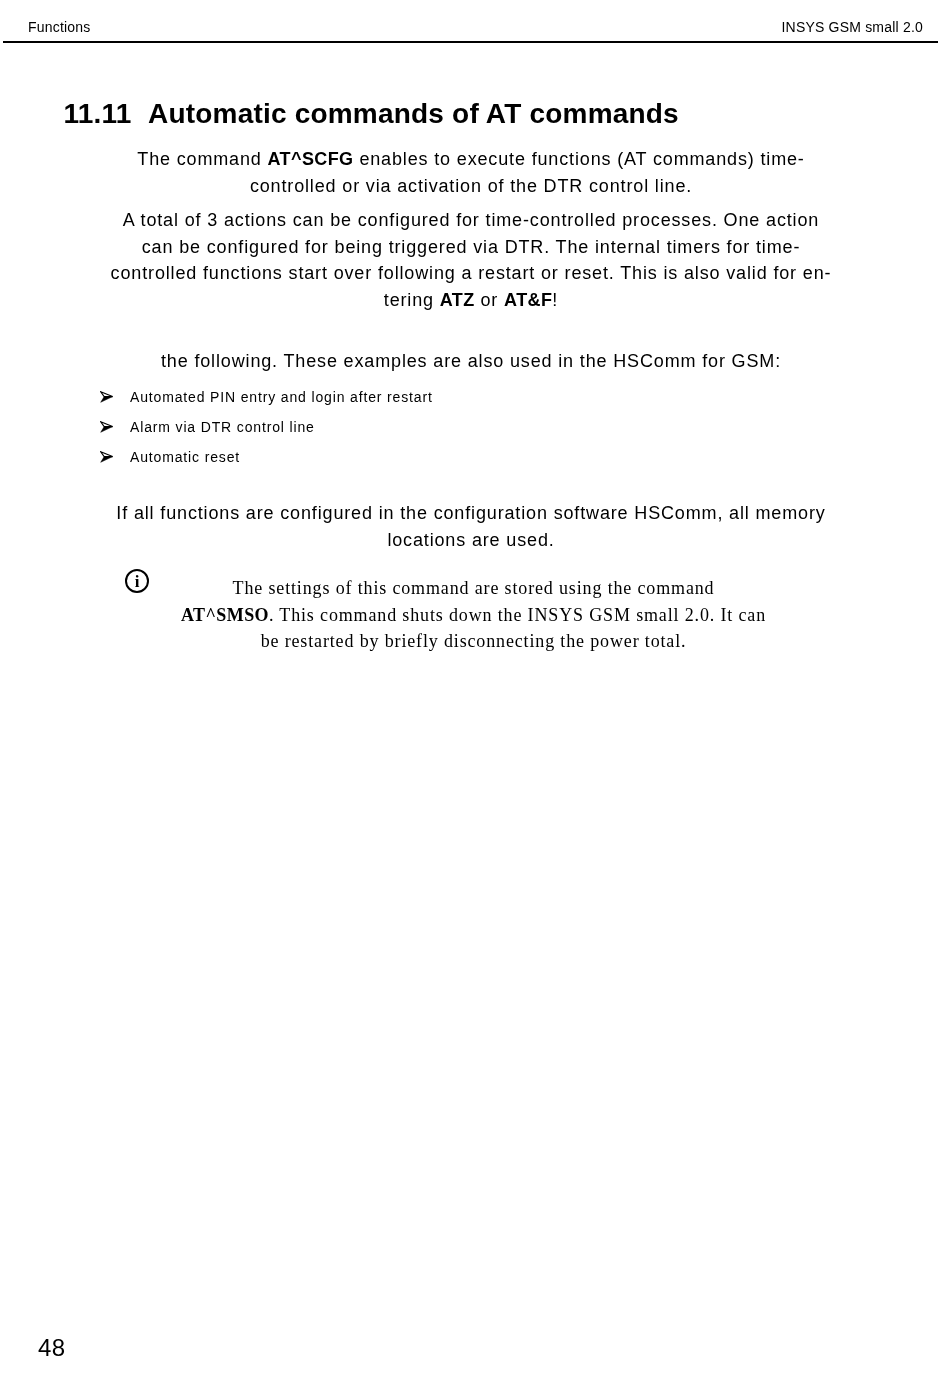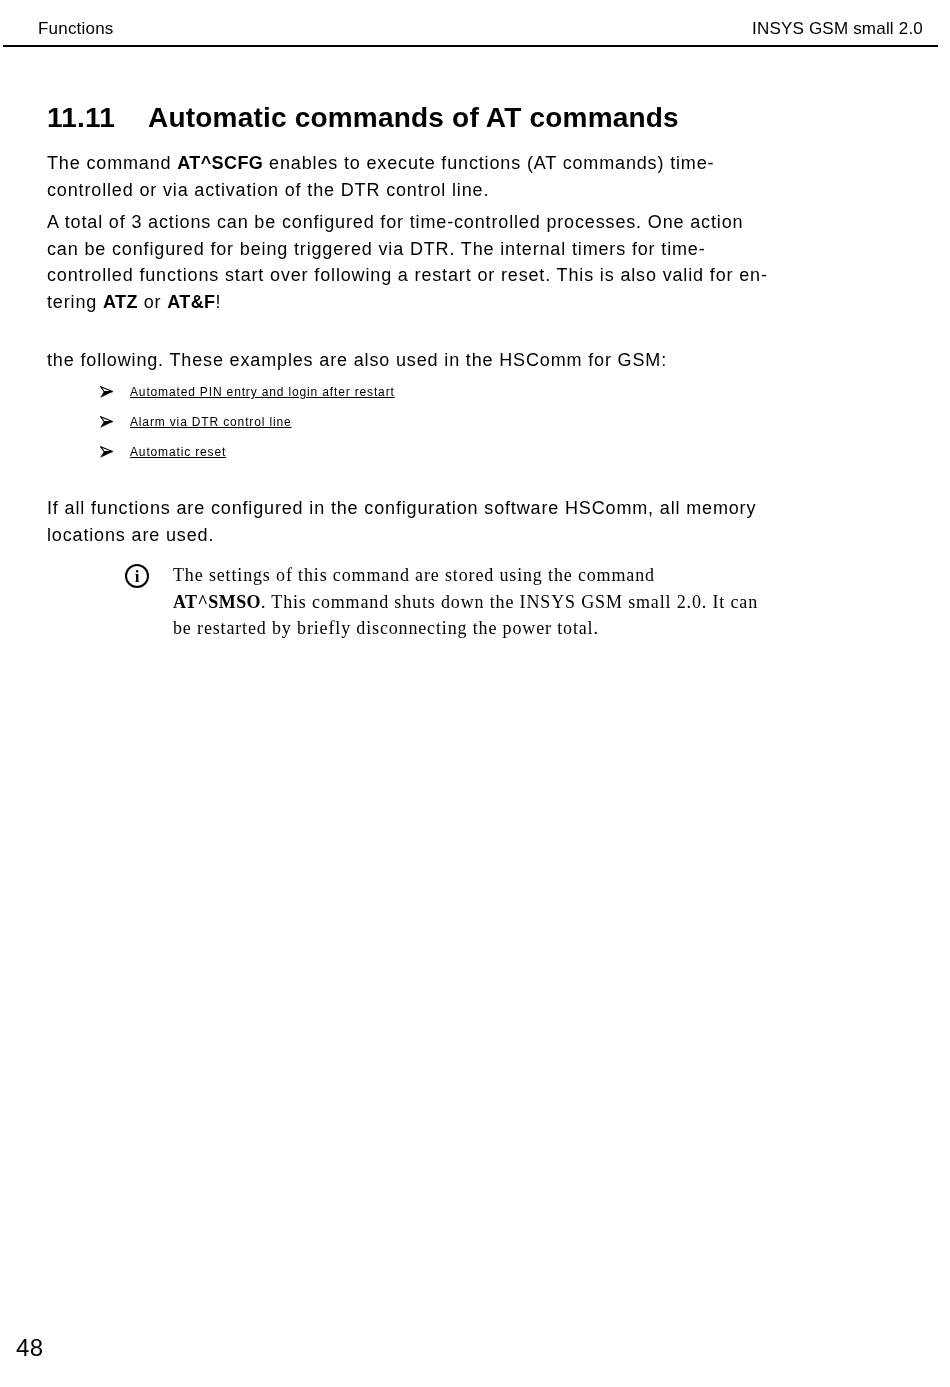"Functions" .doc-header { font-size: 17px -> 14px; margin-left: 10px -> none }
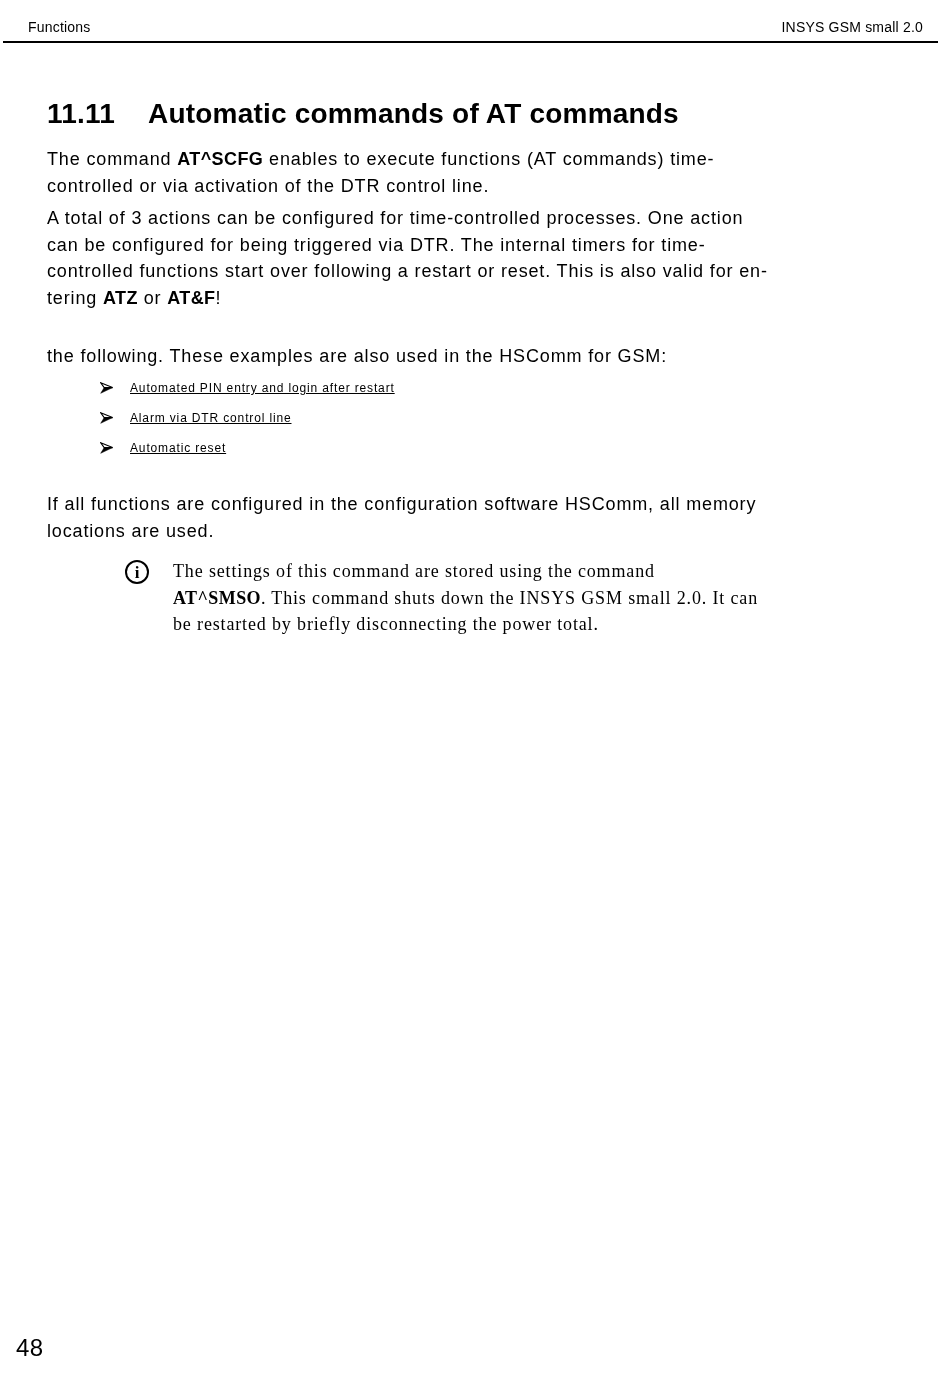"11.11" .content { text-align: none -> center }
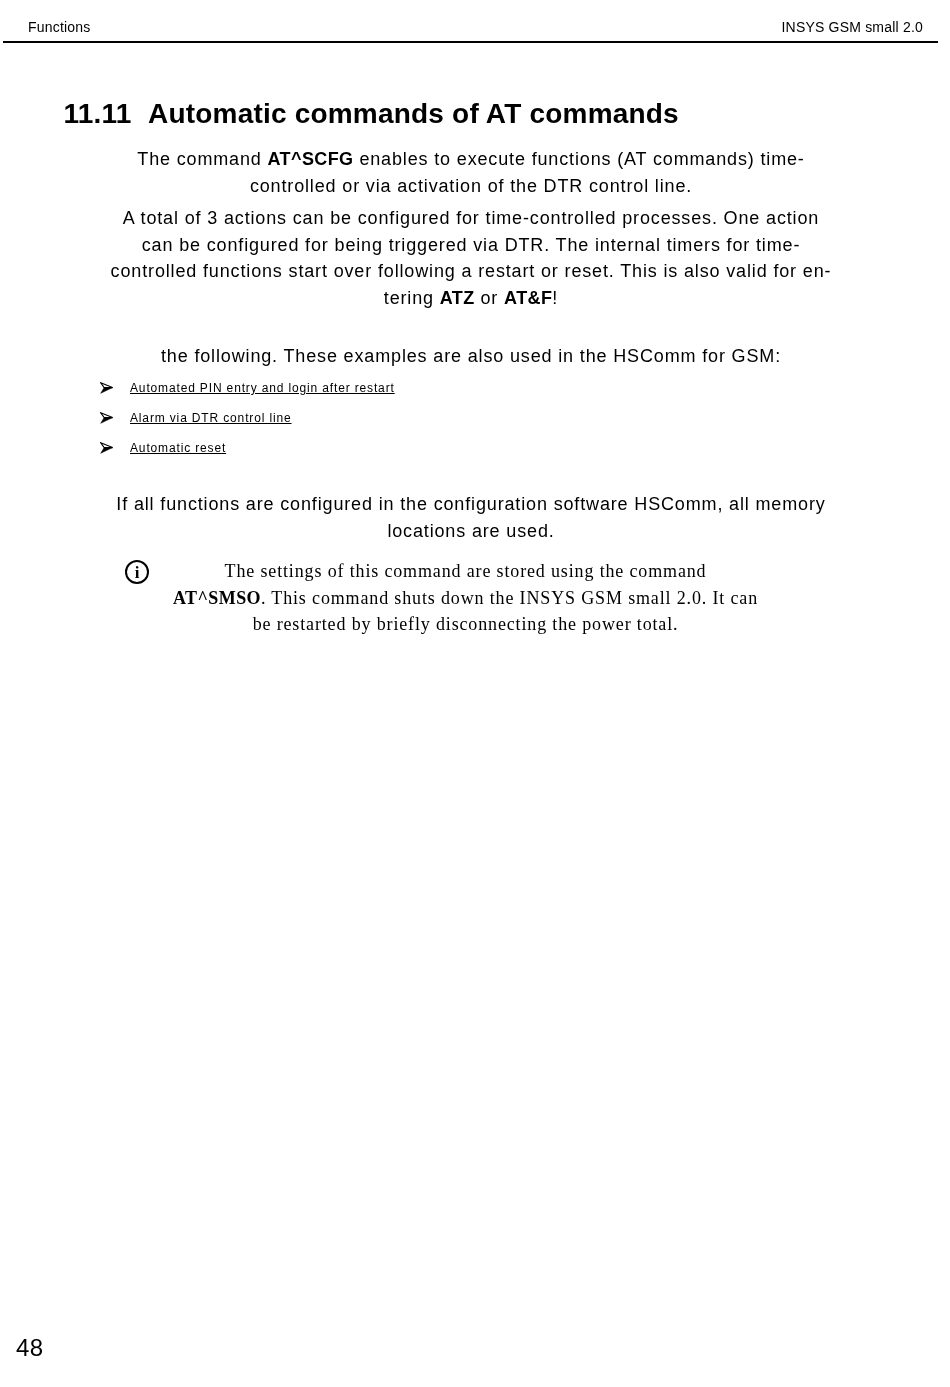"The command AT^SCFG enables to" .para { margin: 0 -> 8px }
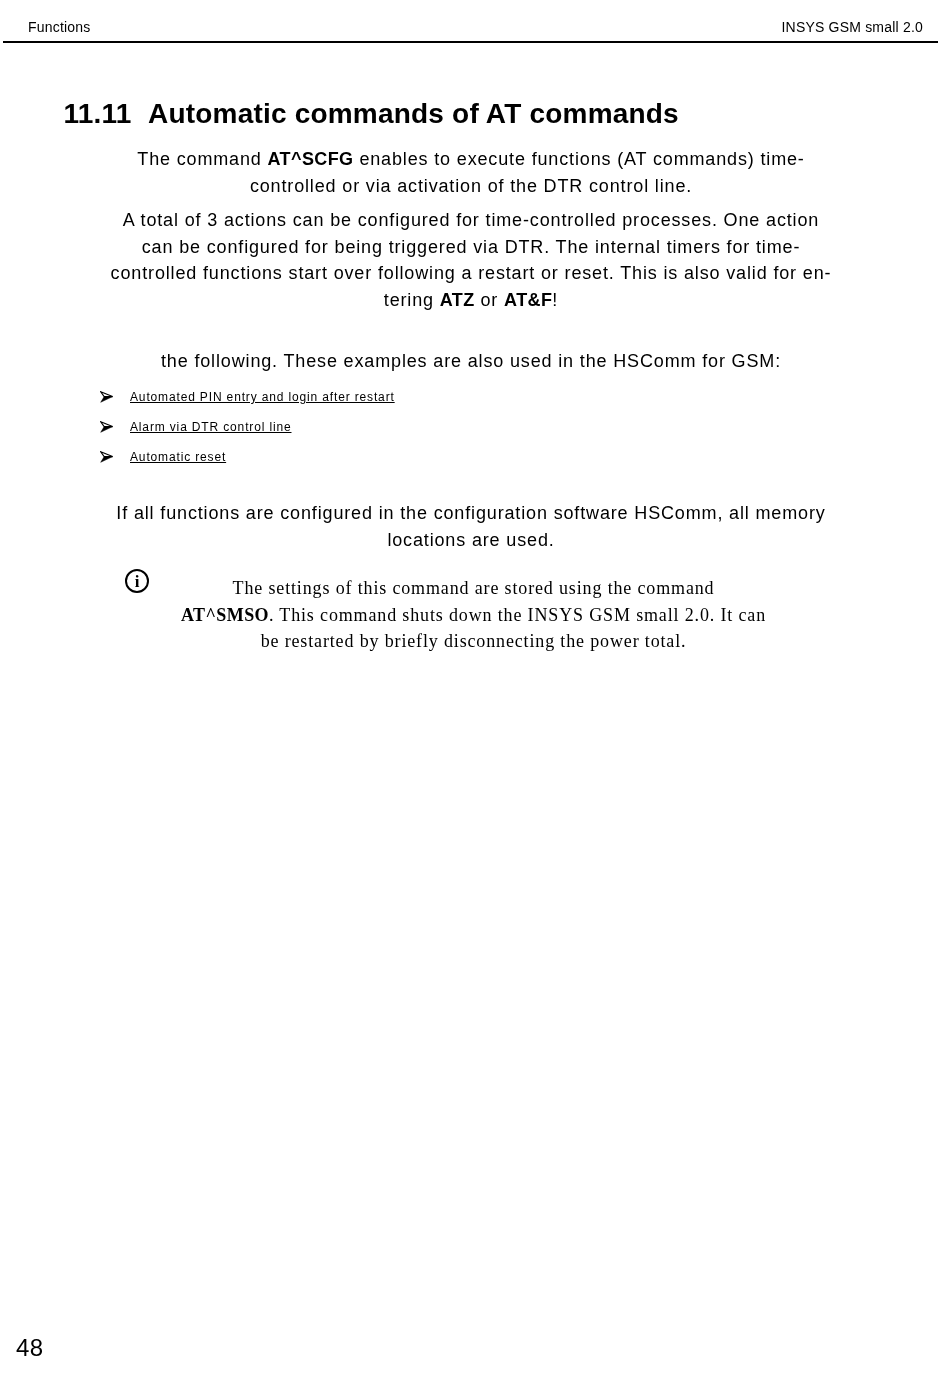"Automated PIN entry and login" .bullet-item { font-size: 12px -> 14px; text-decoration: underline -> none }
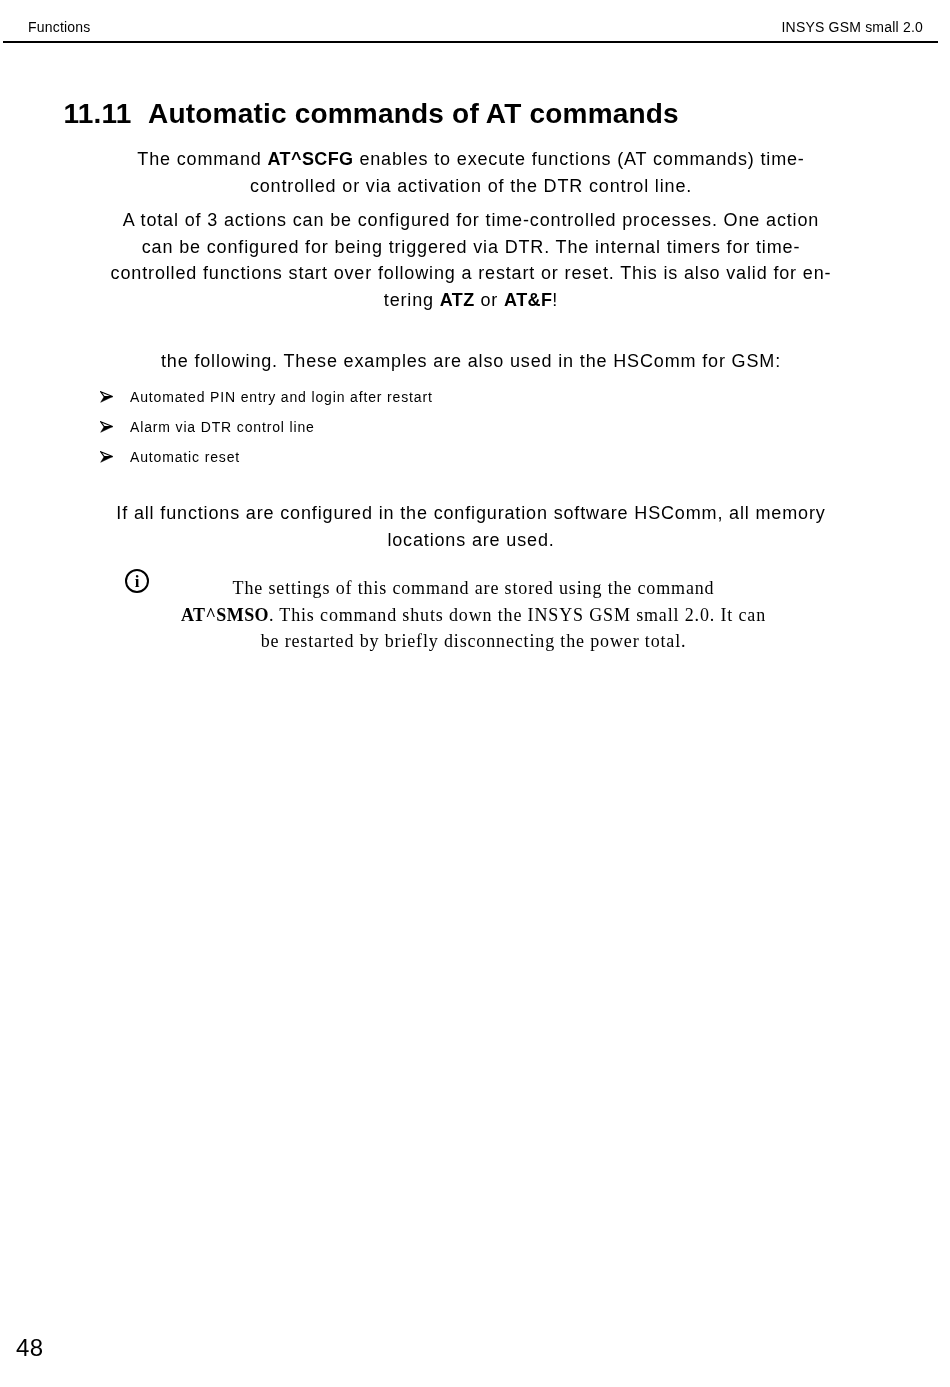"48" .page-footer { left: 16px -> 38px }
